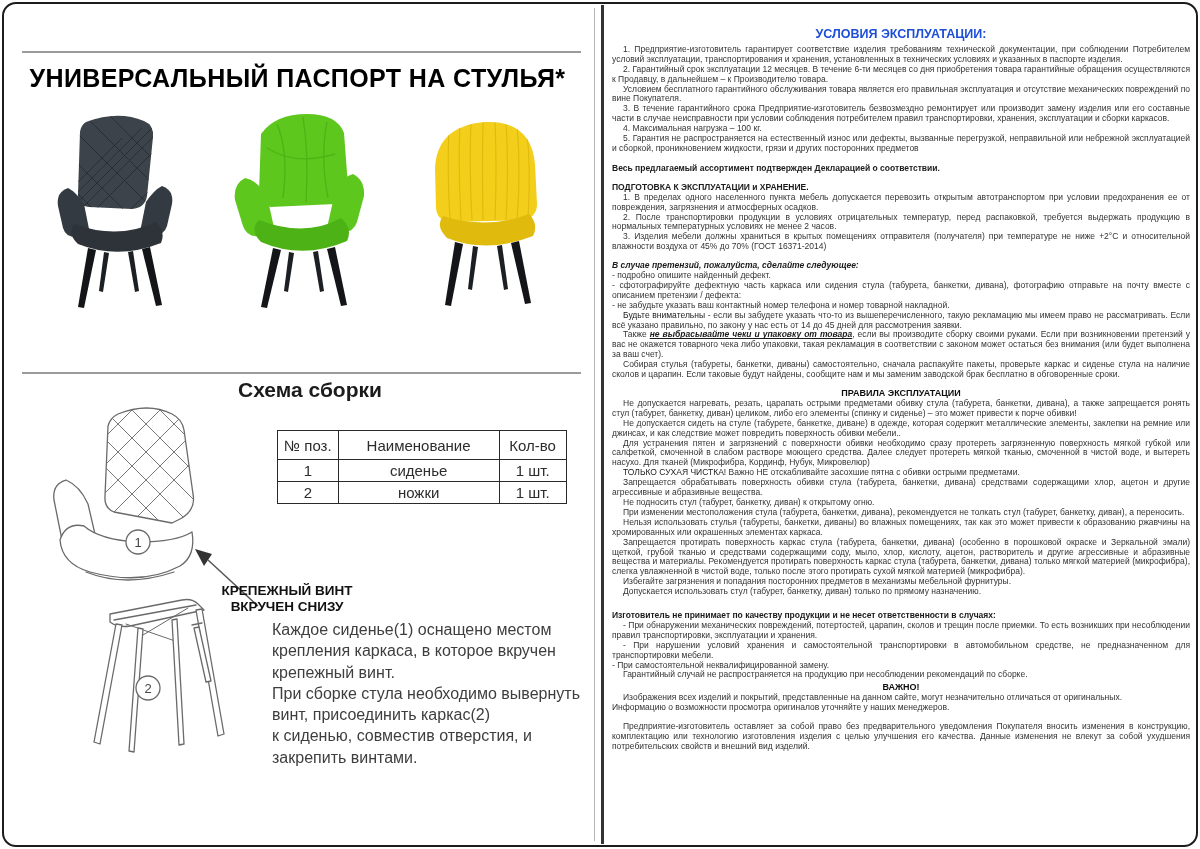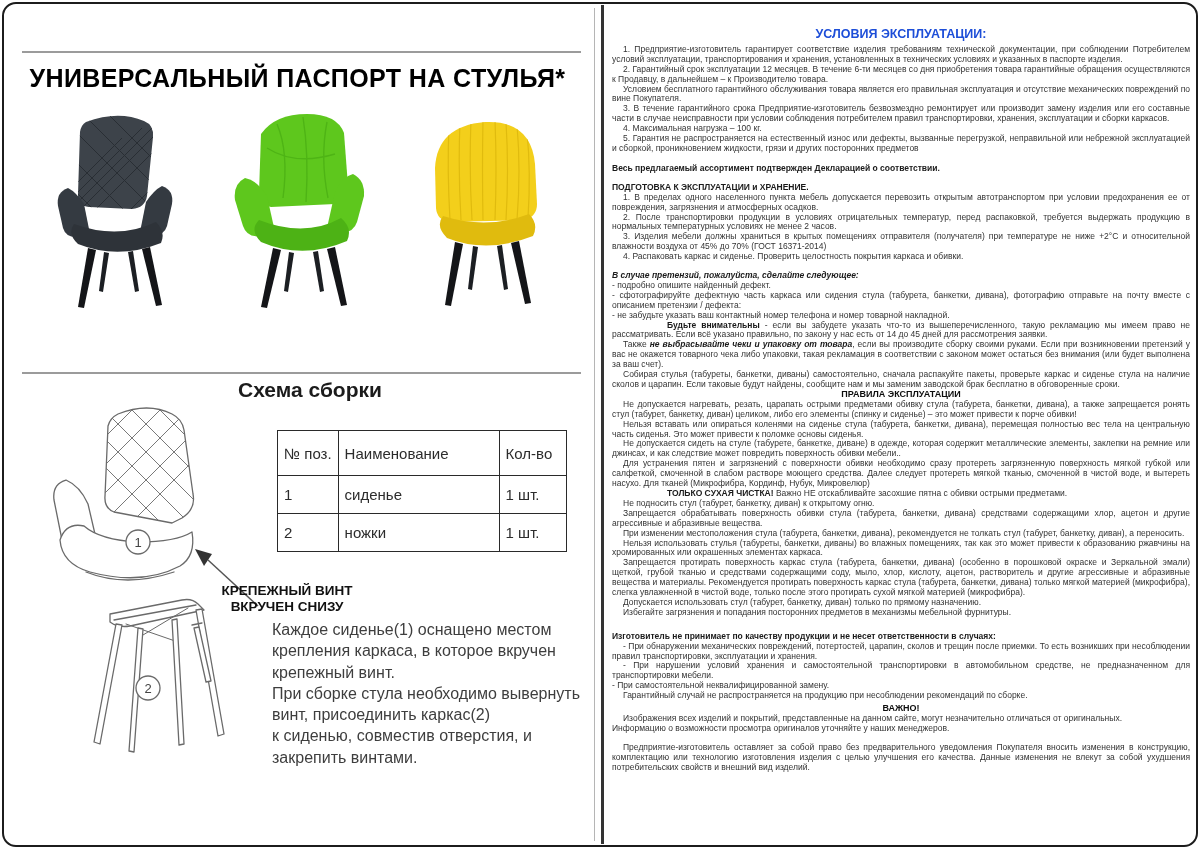"4. Распаковать каркас и сиденье." p.blk { html: <p><span>4. Распаковать каркас и сиденье. Проверить целостность покрытия каркаса и обивки.</span></p> -> none }
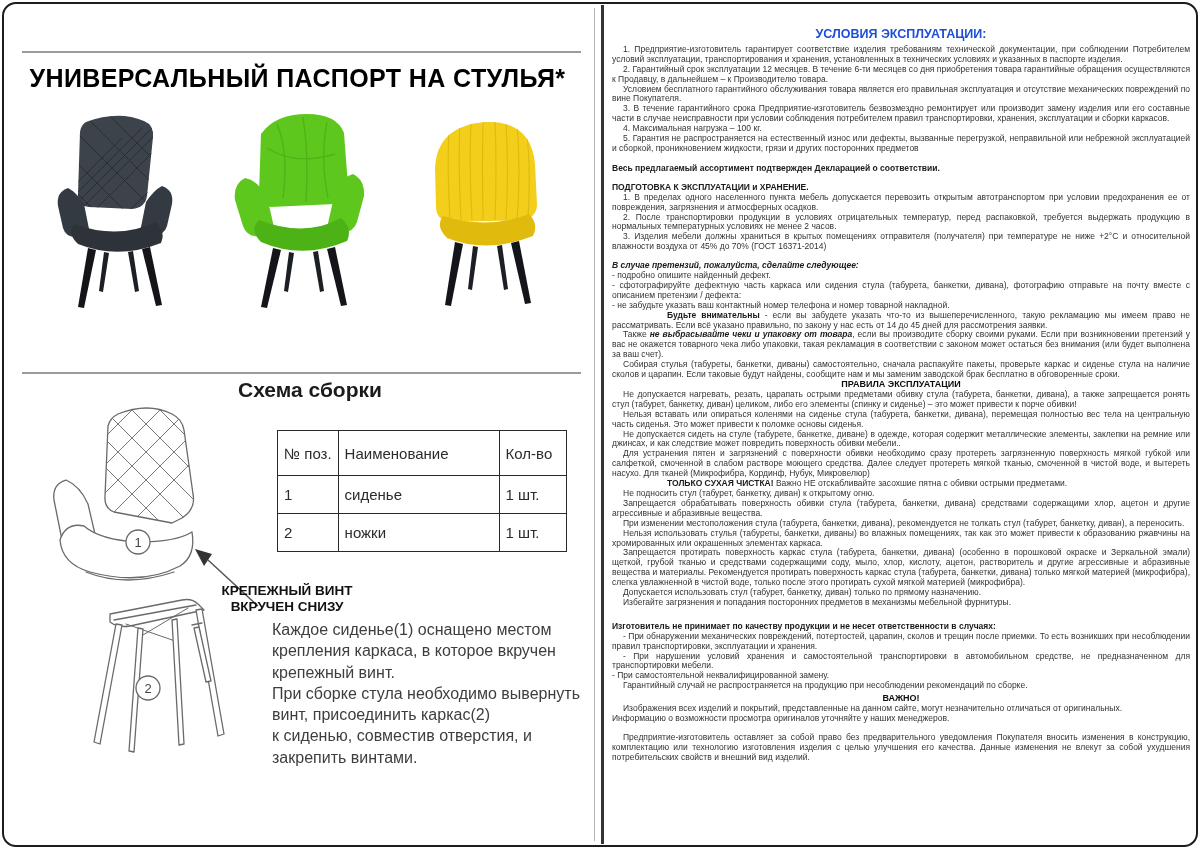"Будьте внимательны" .blk span.b { font-weight: bold -> normal; margin-left: 44px -> none }
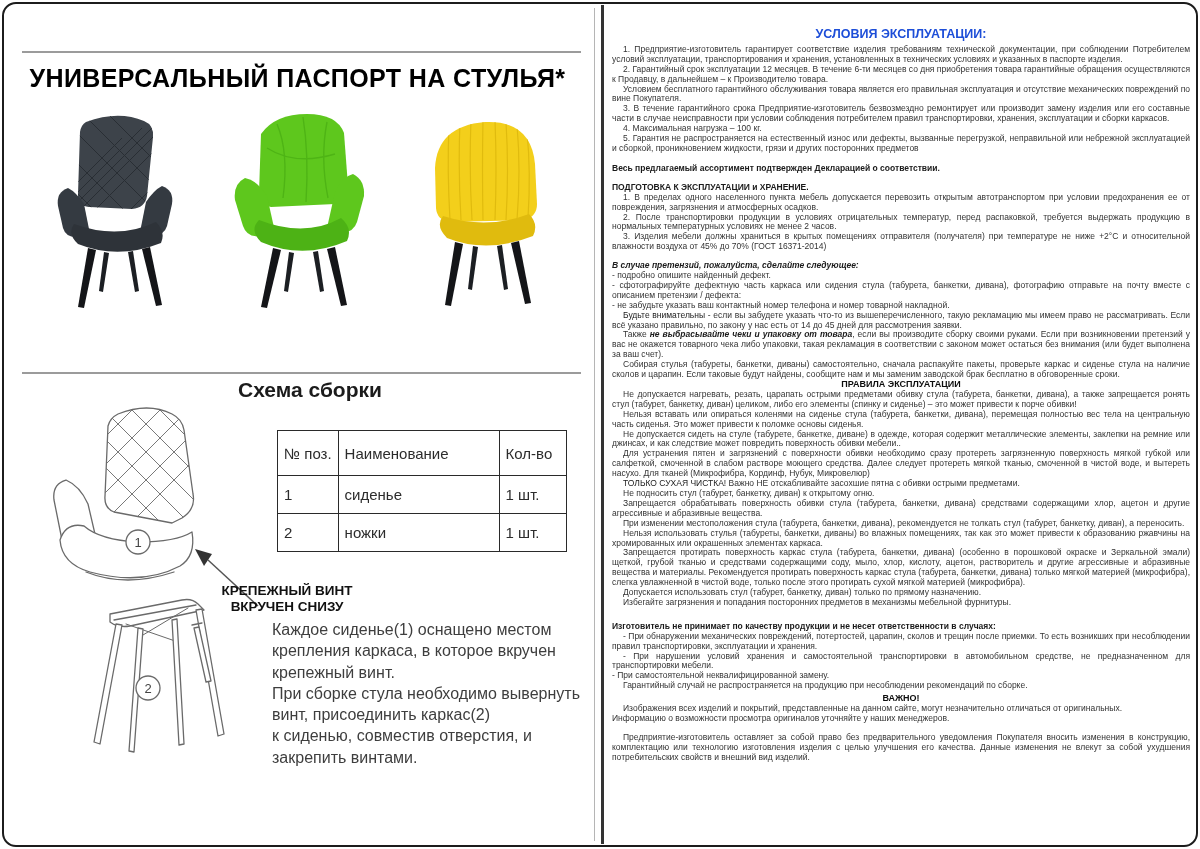"не выбрасывайте чеки и упаковку" .blk span.bi { text-decoration: none -> underline }
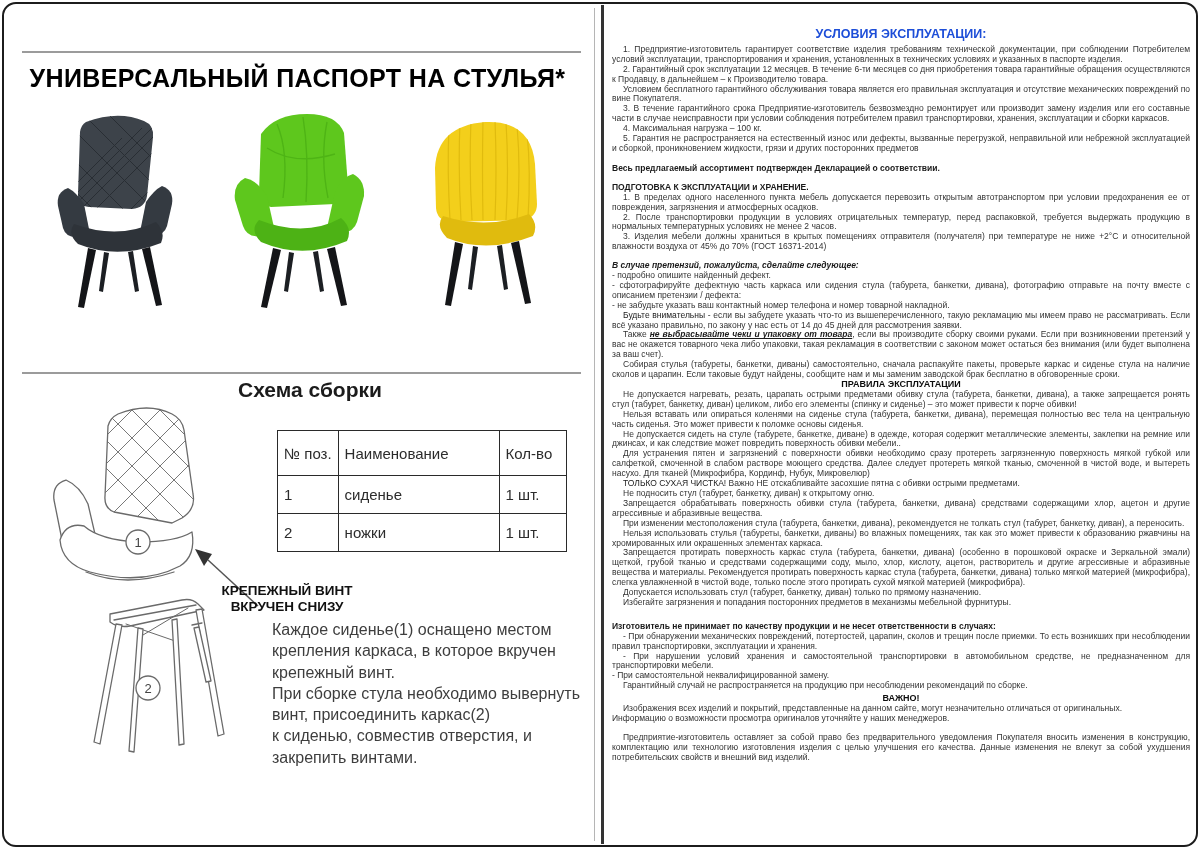"ПРАВИЛА ЭКСПЛУАТАЦИИ" p.blk { margin-top: none -> 9px }
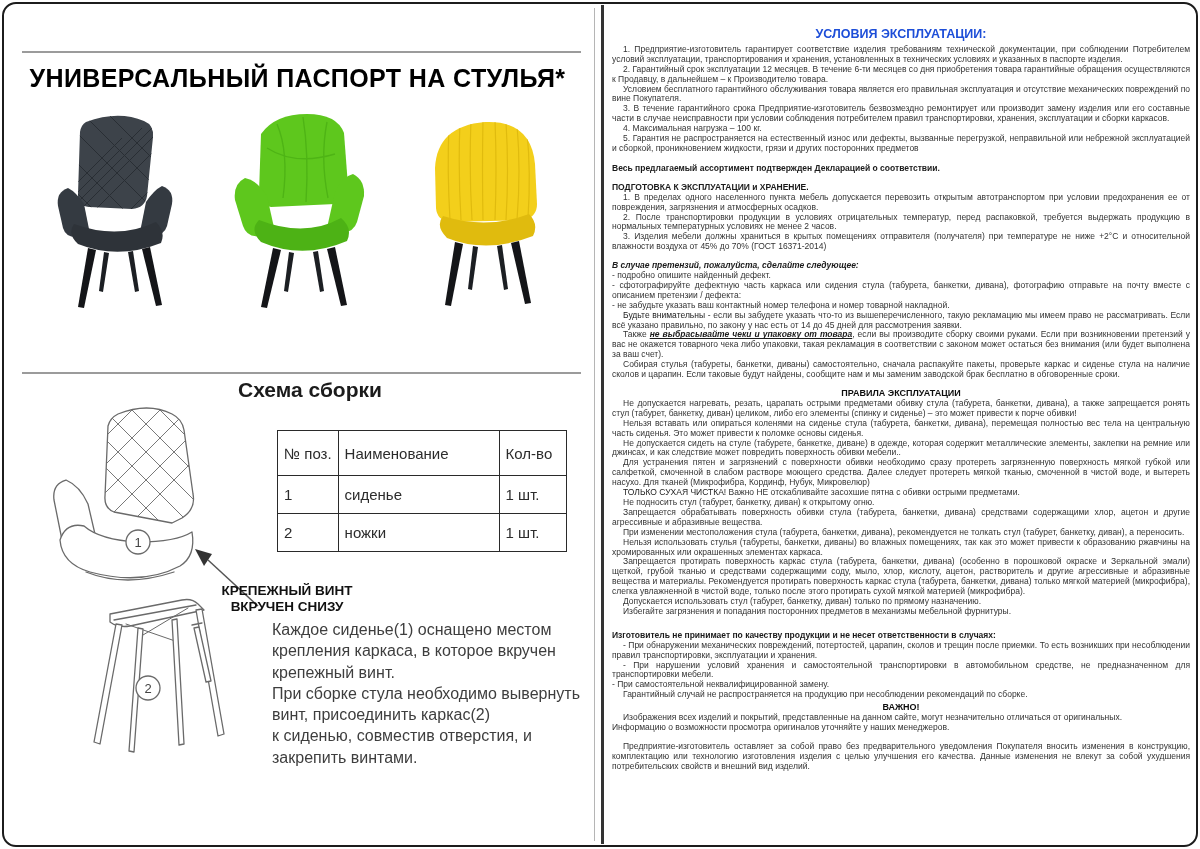"Нельзя вставать или опираться коленями" p.blk { html: <p><span>Нельзя вставать или опираться коленями на сиденье стула (табурета, банкетки, дивана), перемещая полностью вес тела на центральную часть сиденья. Это может привести к поломке основы сиденья.</span></p> -> none }
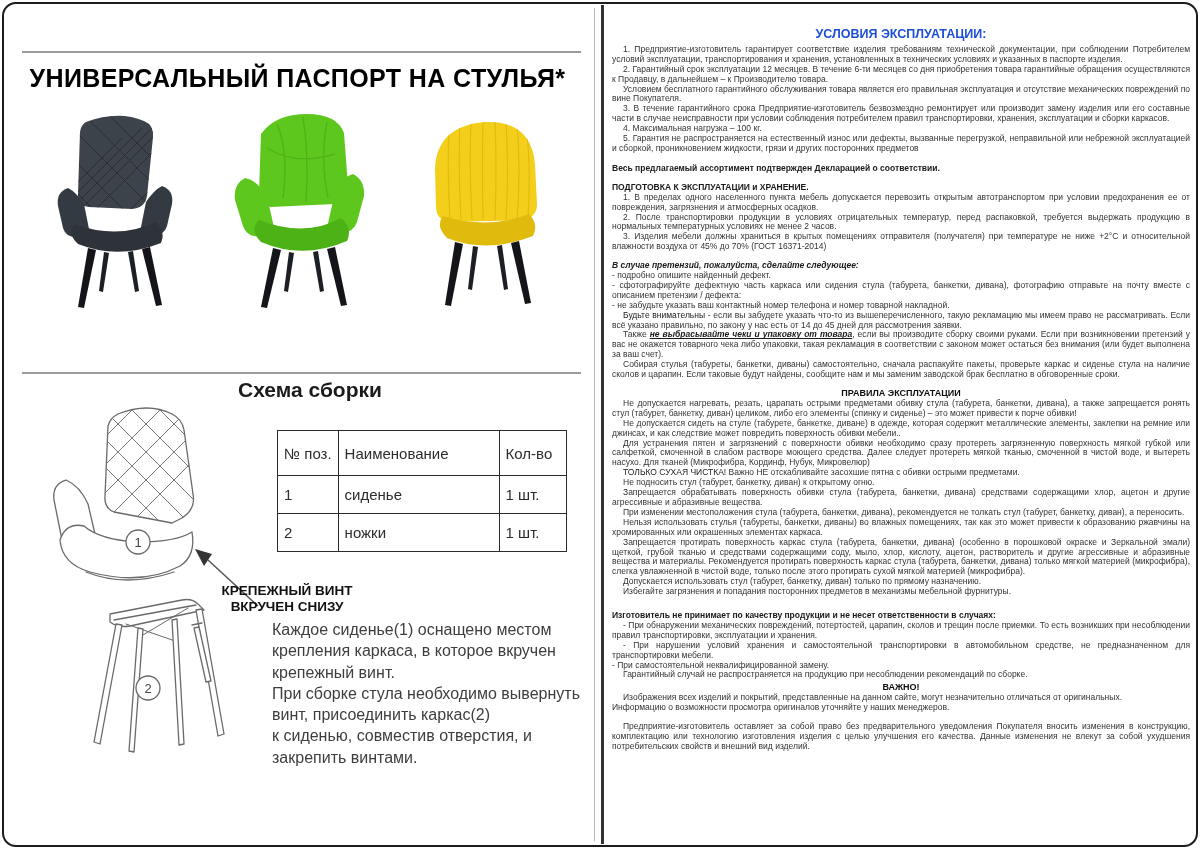"№ поз." .parts-table th,.parts-table td { padding: 10px 6px -> 2px 6px; text-align: left -> center }
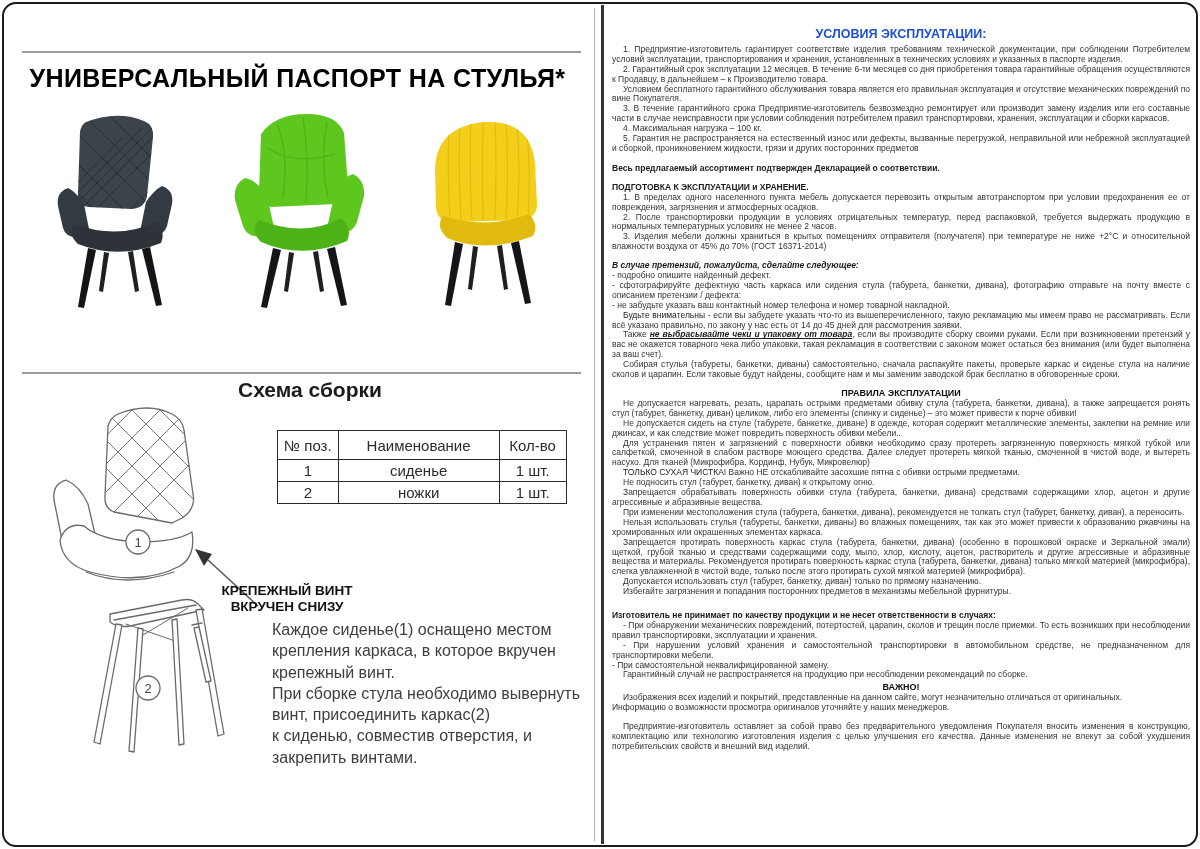"Не подносить стул (табурет, банкетку," p.blk { order: before "Запрещается обрабатывать поверхность" -> after "Запрещается обрабатывать поверхность" }
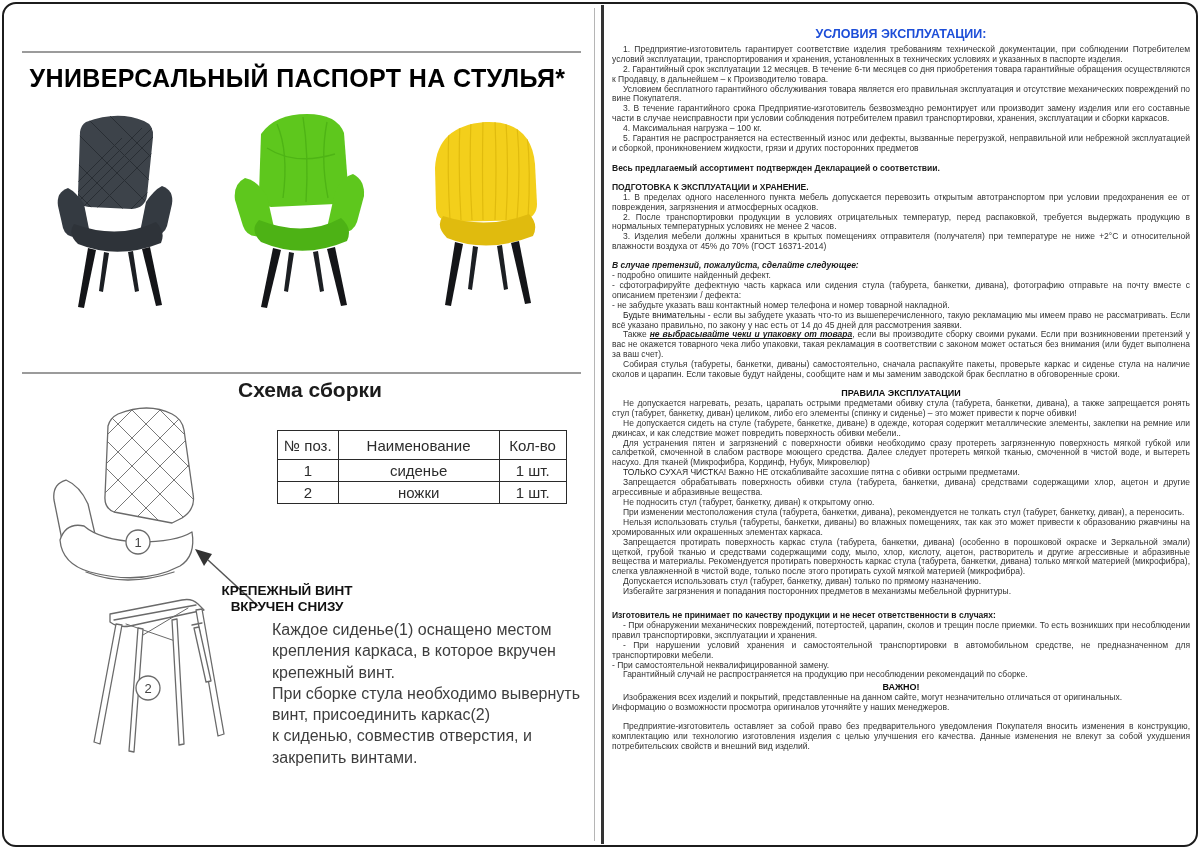"Допускается использовать стул (табурет," p.blk { order: before "Избегайте загрязнения и попадания" -> after "Избегайте загрязнения и попадания" }
